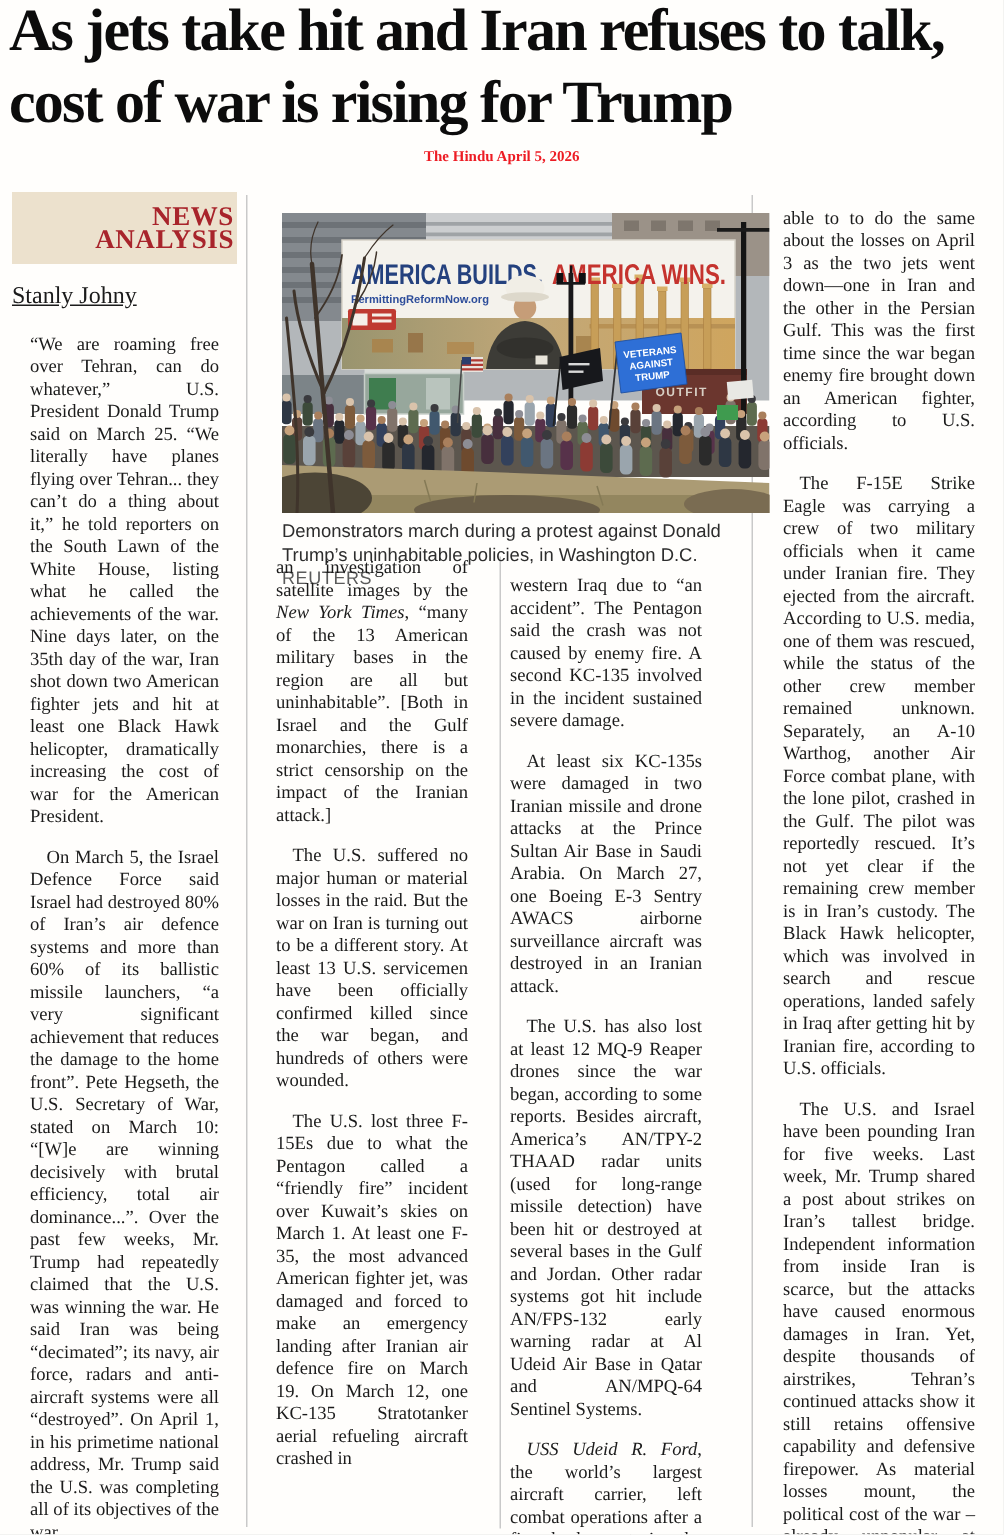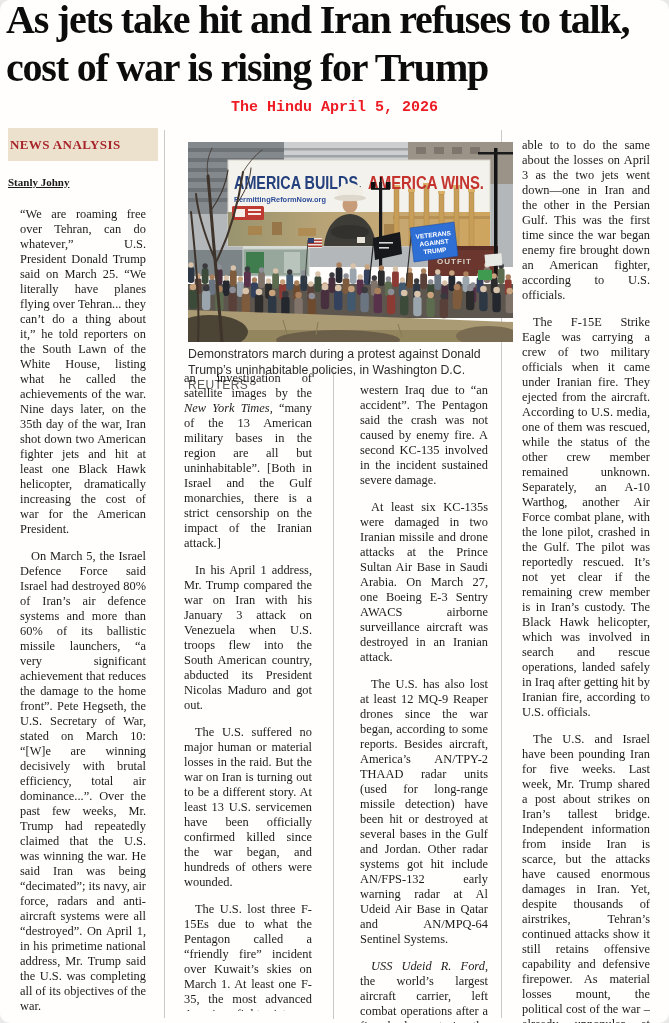"As jets take hit and" .page { border-radius: 10px -> none }
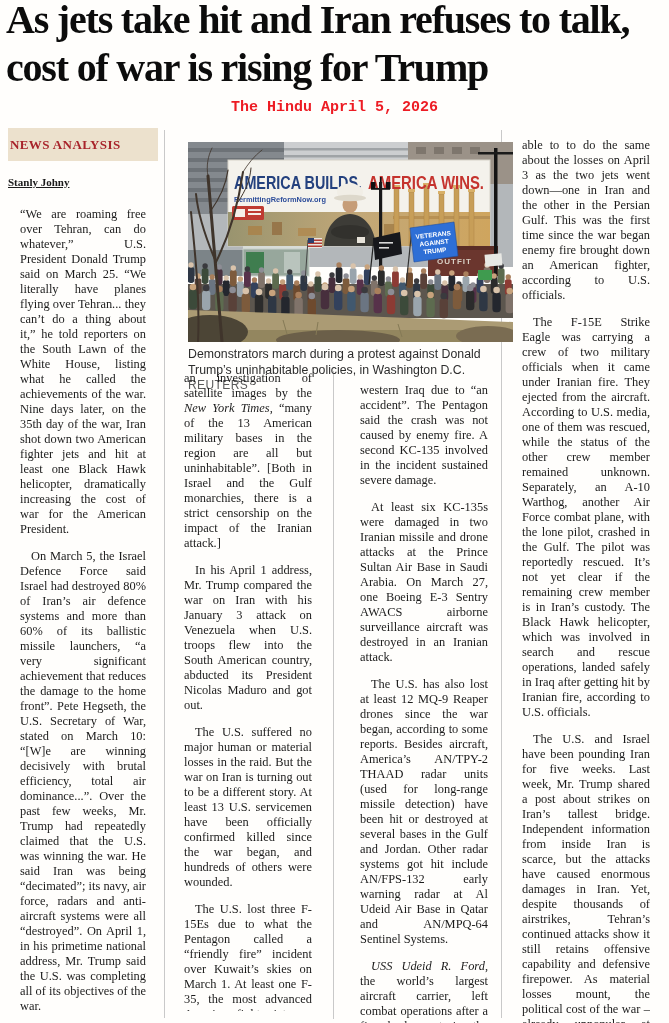"The Hindu April 5, 2026" .dateline { font-family: Liberation Mono, monospace -> Liberation Serif, serif; font-size: 15px -> 10px }
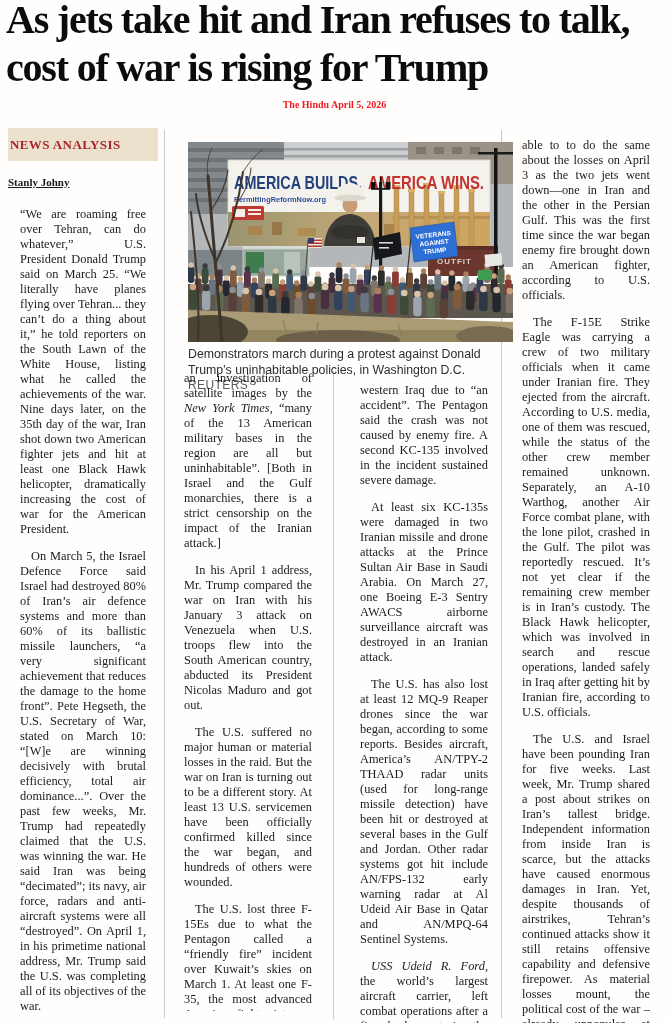"NEWS ANALYSIS" .badge { font-size: 13px -> 18px; text-align: left -> right }
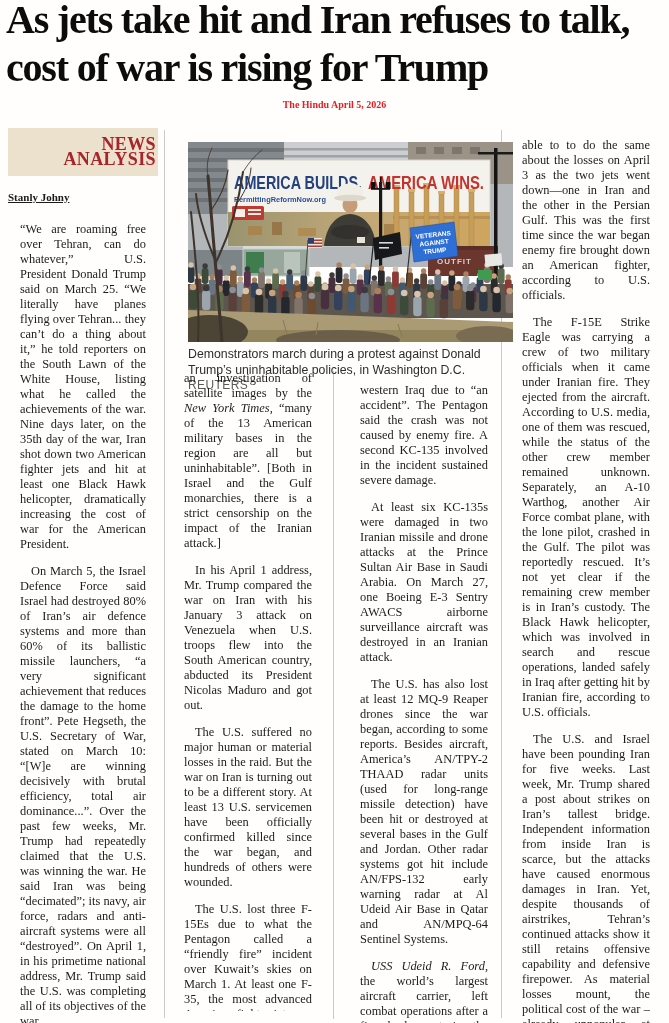"Stanly Johny" .byline { font-size: 11px -> 16px; font-weight: 700 -> 400 }
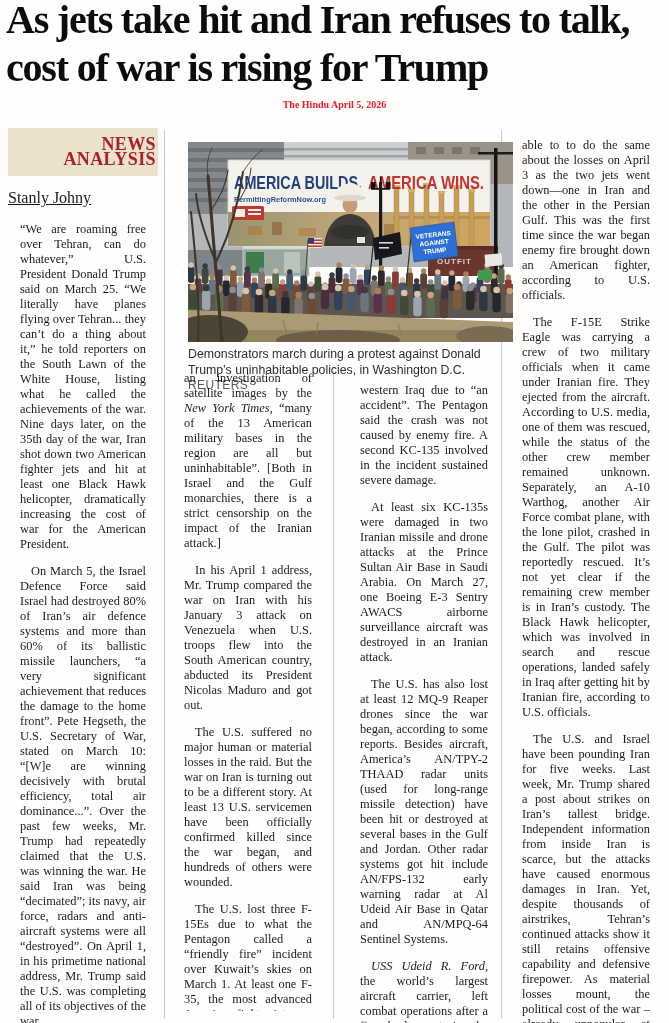"western Iraq due to “an" div.col { left: 348px -> 328px }
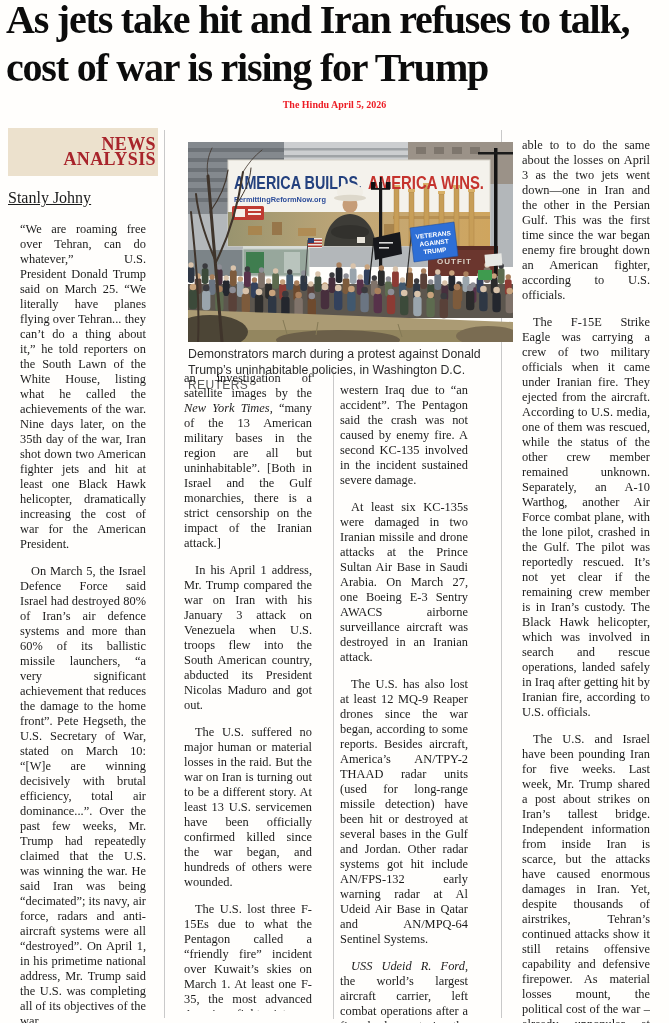"In his April 1 address," p.ind { html: <p>In his April 1 address, Mr. Trump compared the war on Iran with his January 3 attack on Venezuela when U.S. troops flew into the South American country, abducted its President Nicolas Maduro and got out.</p> -> none }
